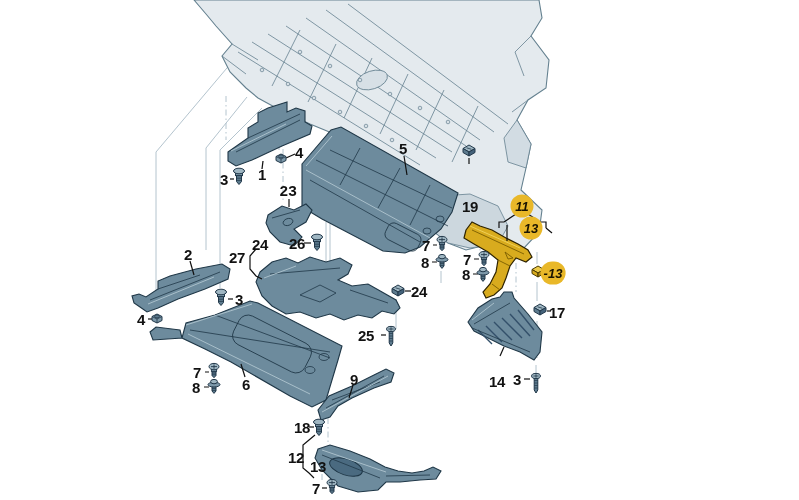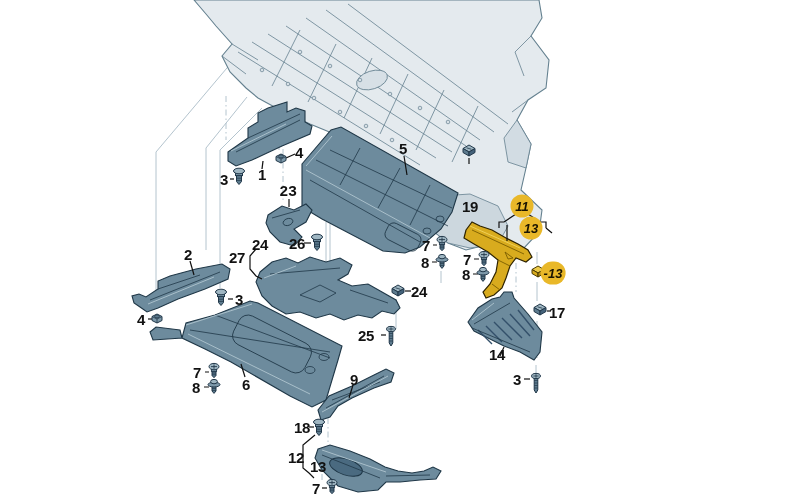"14" div.callout { top: 354px -> 381px }
